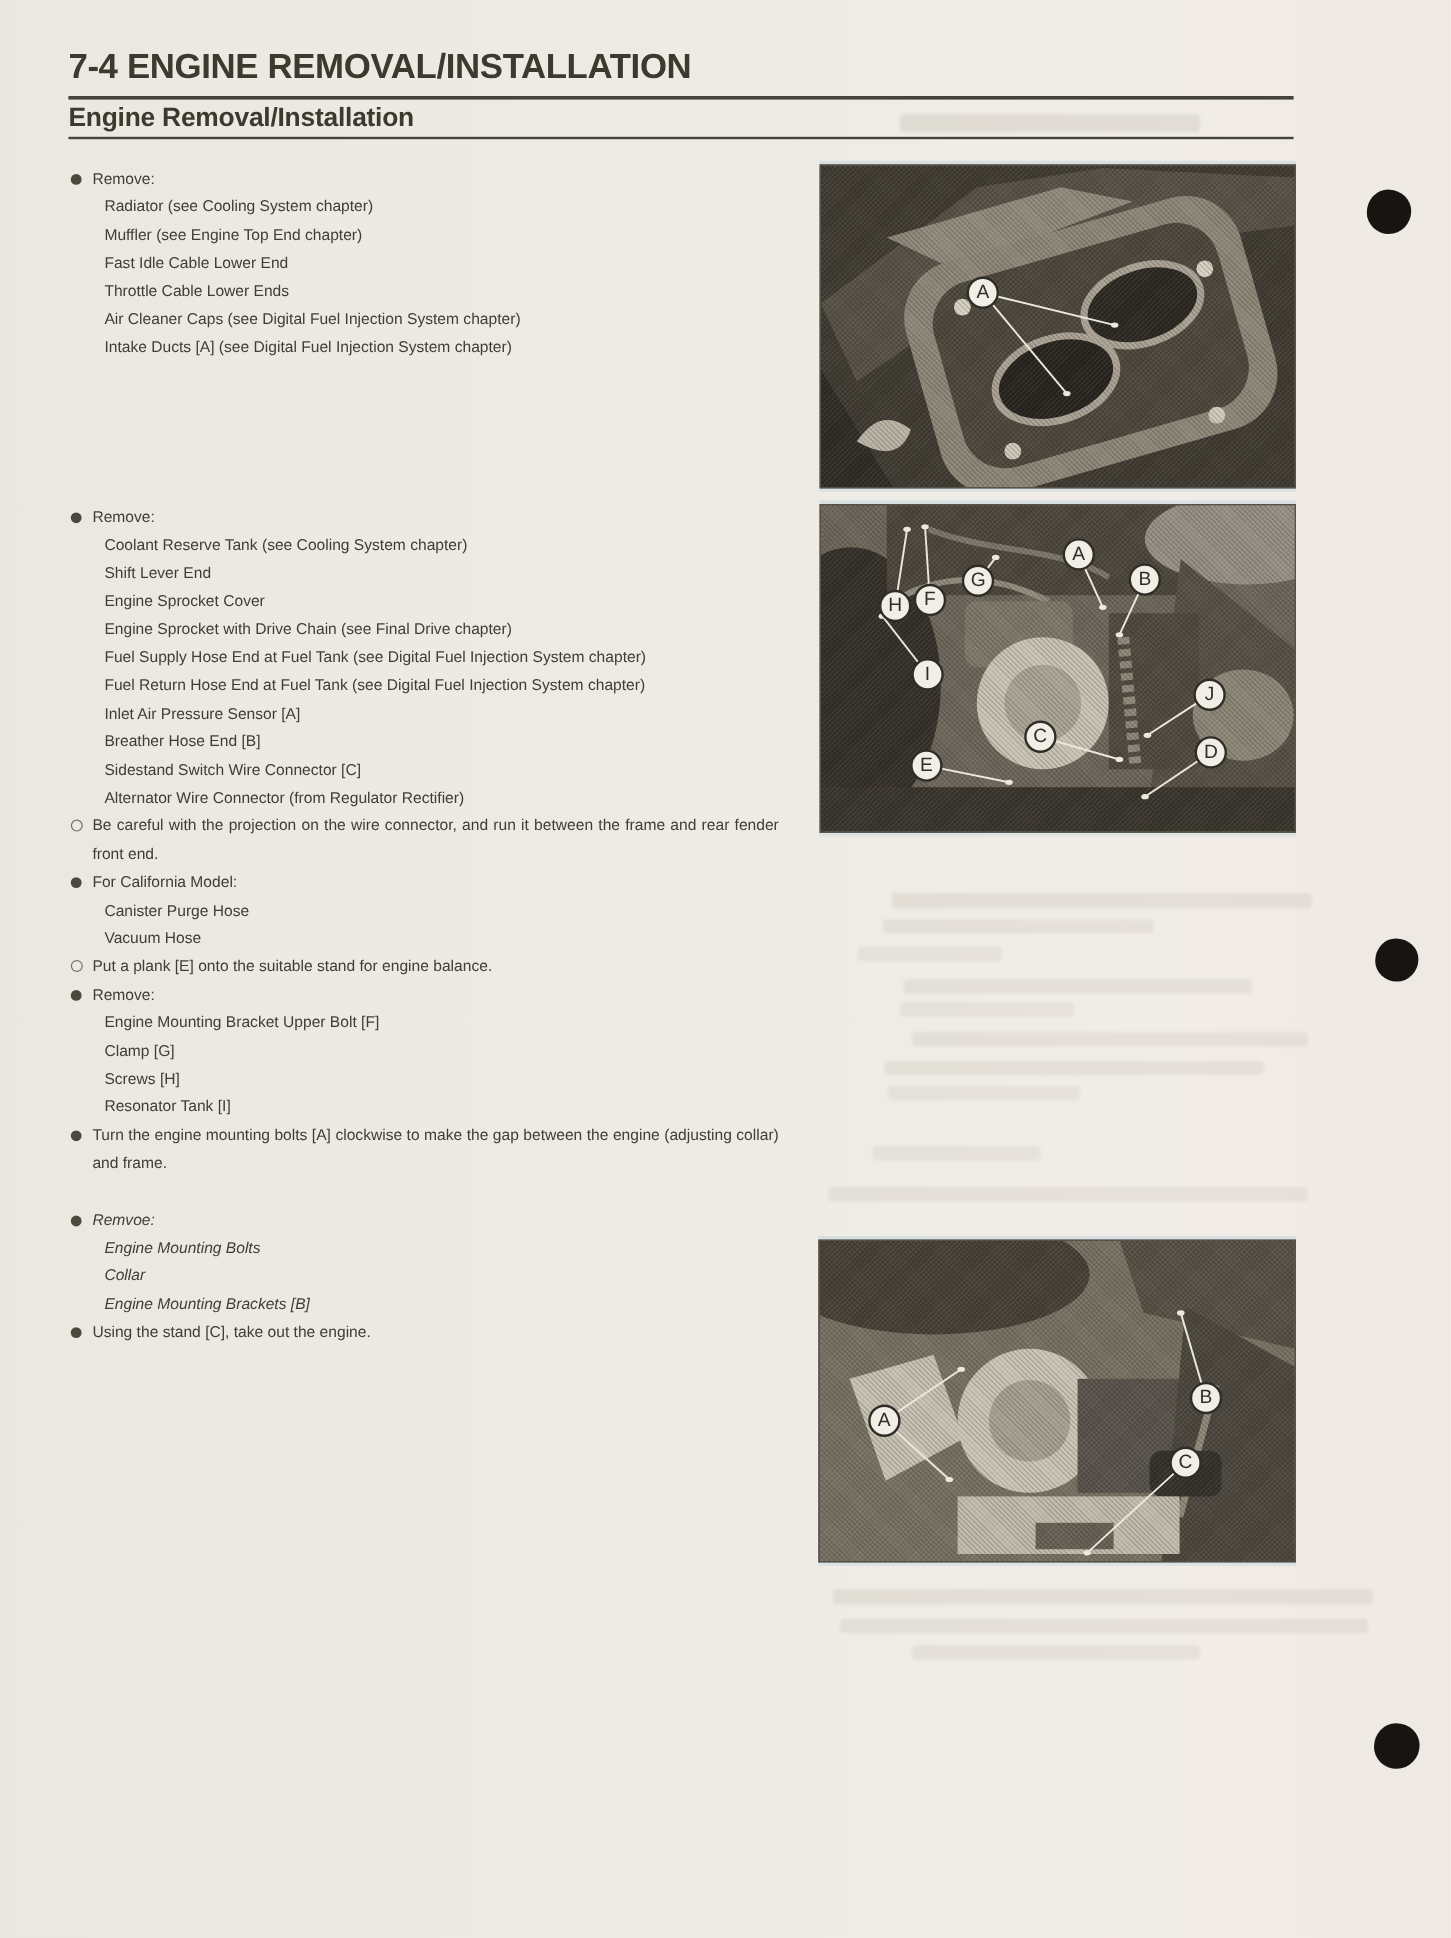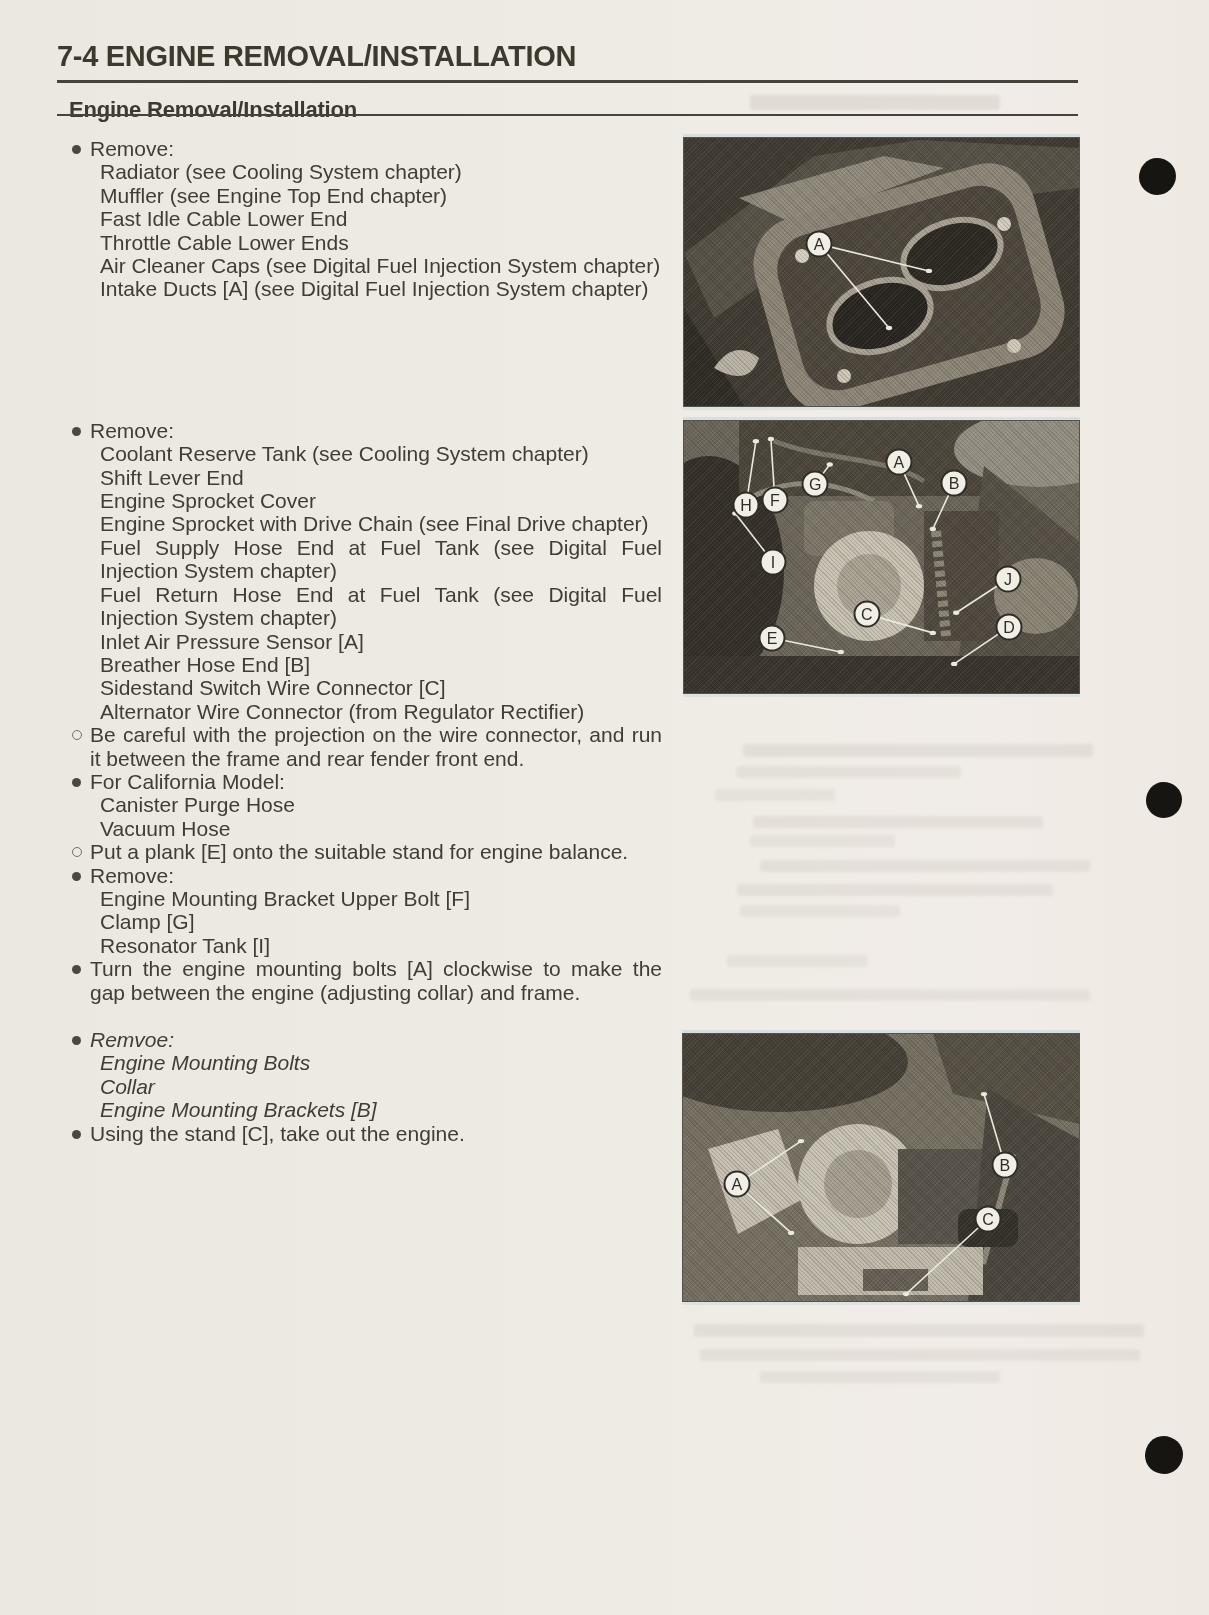"Engine Removal/Installation" .section-title { margin: 12px -> 0 }
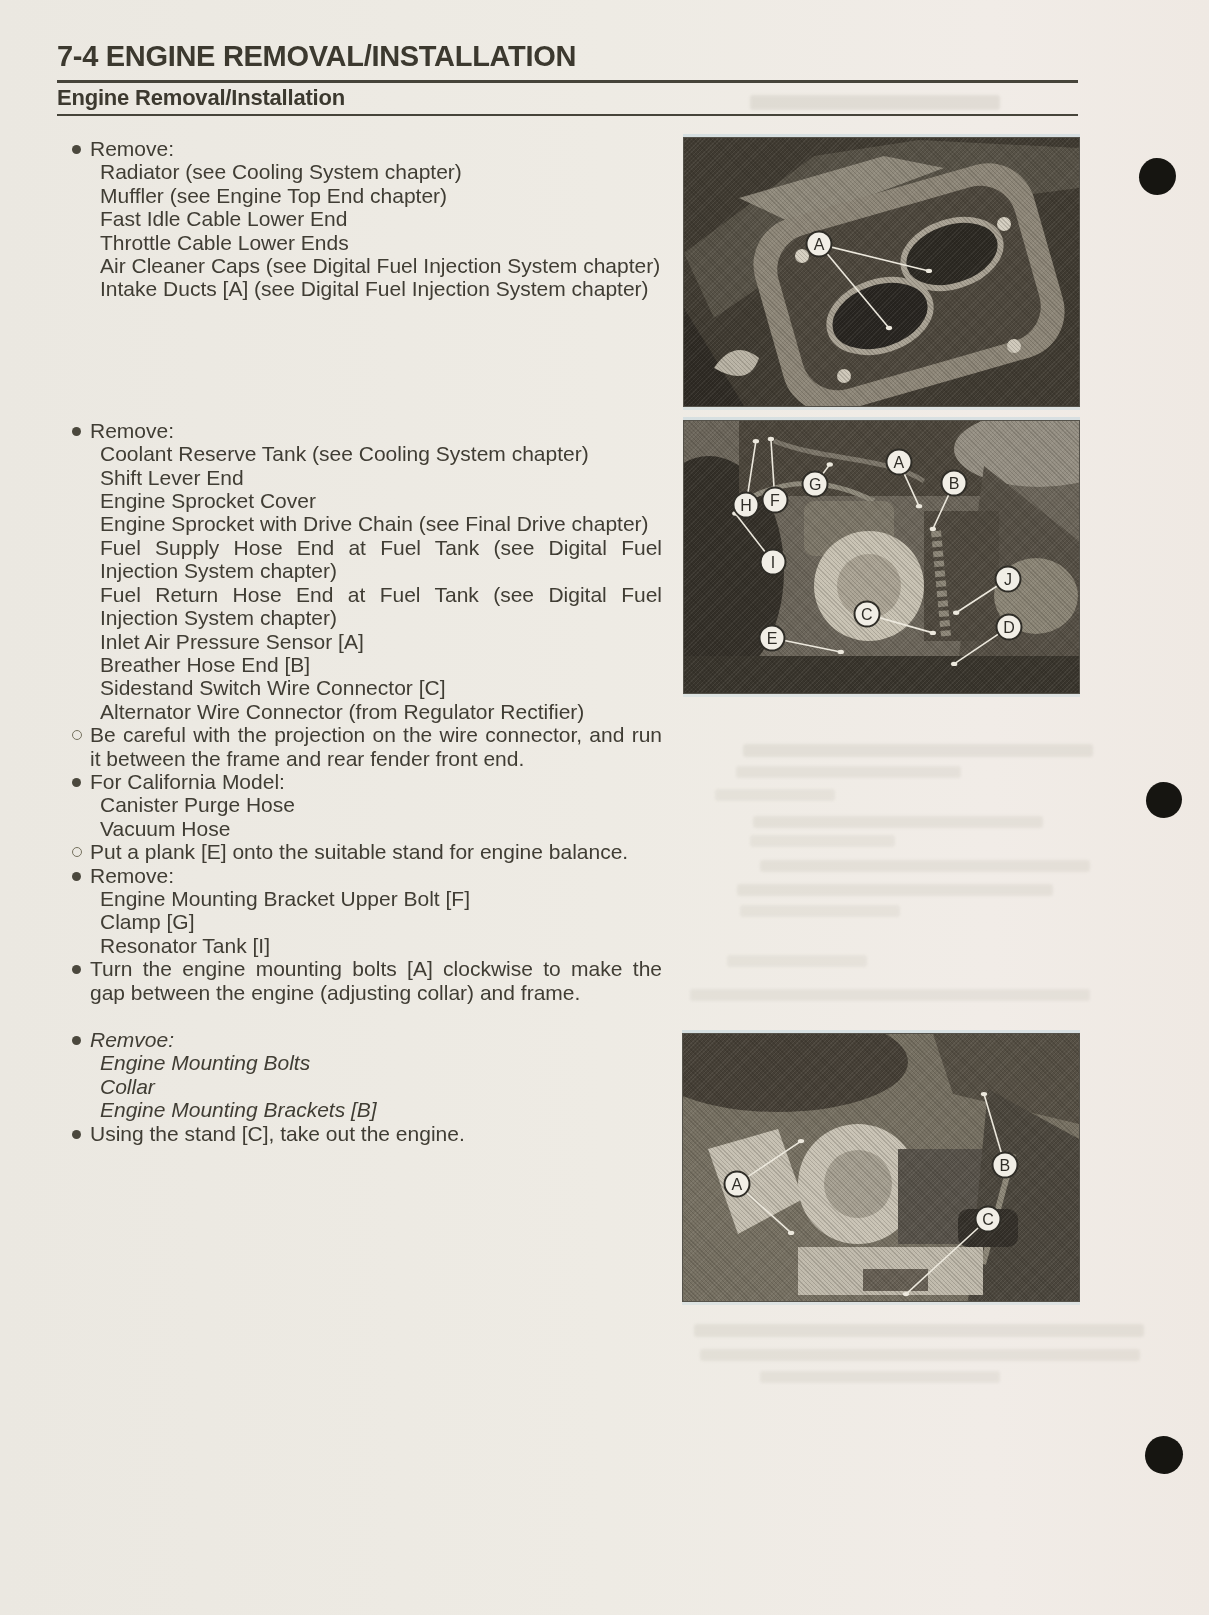"Remove:" .text-column { font-size: 21px -> 13px; left: 70px -> 57px }
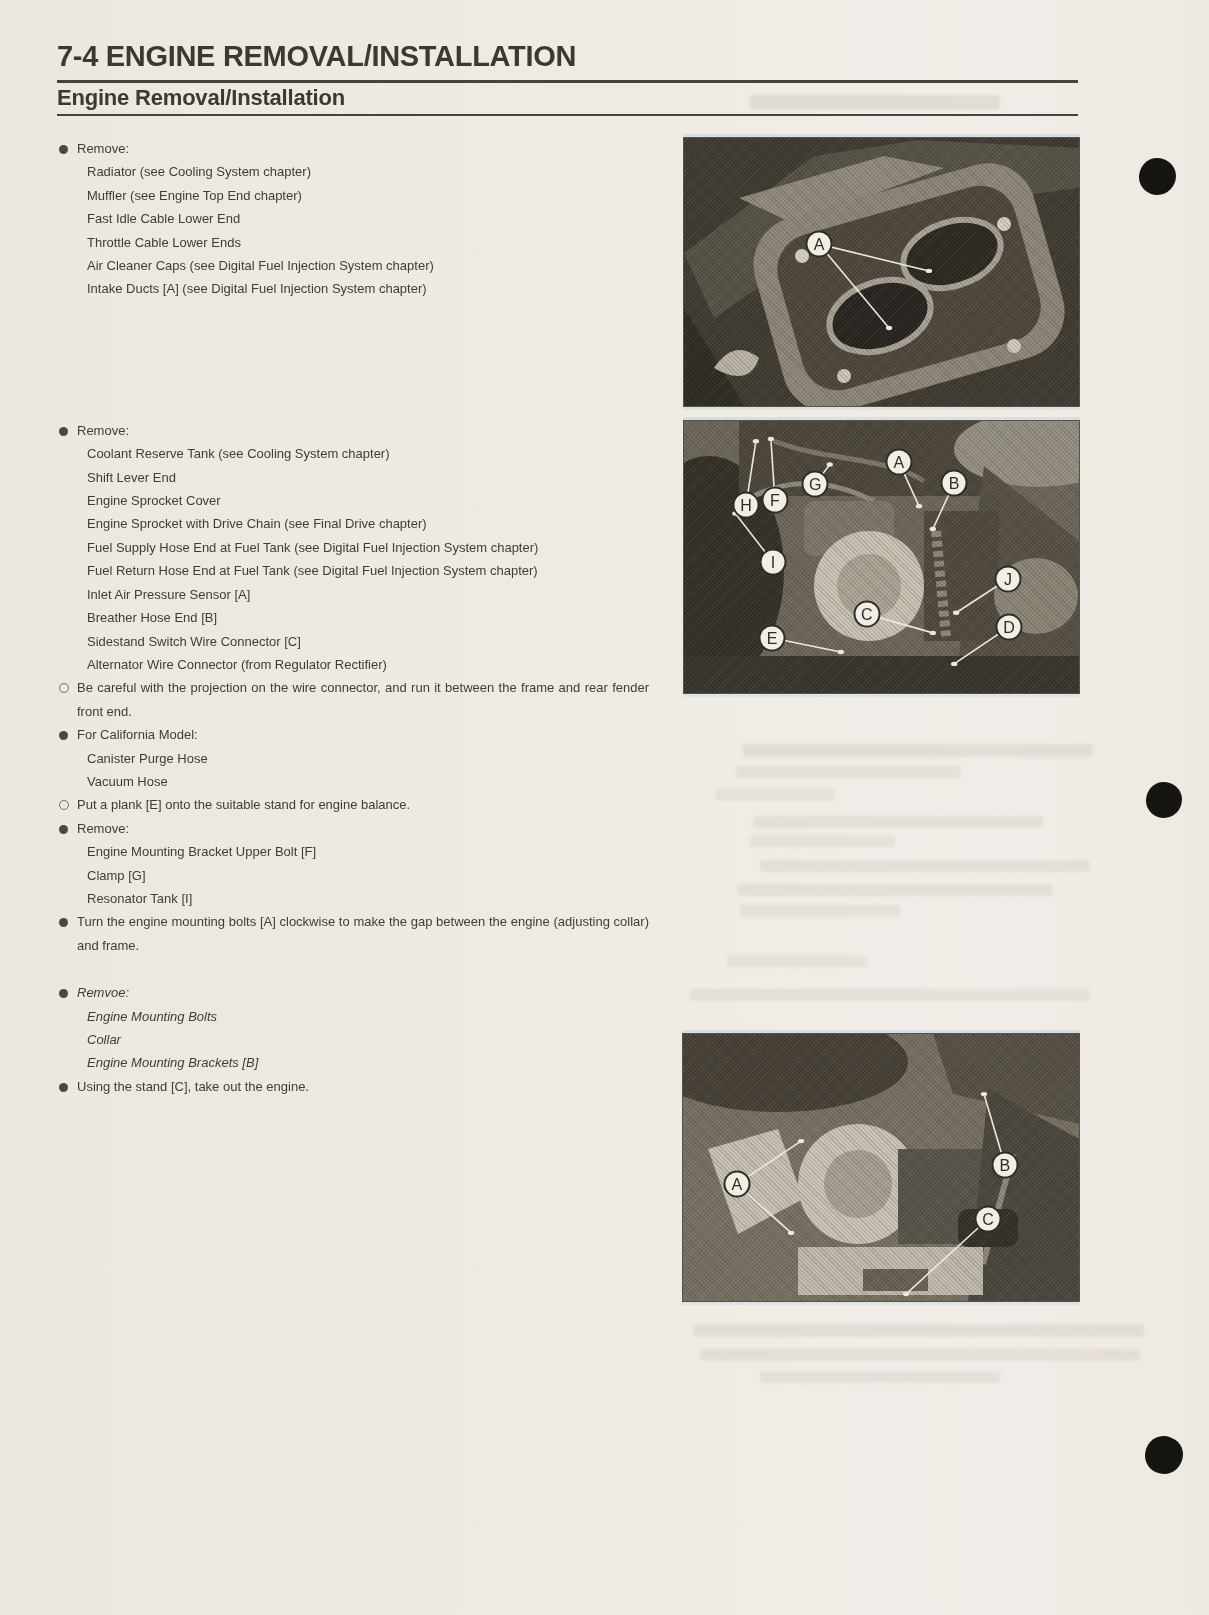"Screws [H]" div.sub-item { html: none -> <div>Screws [H]</div> }
